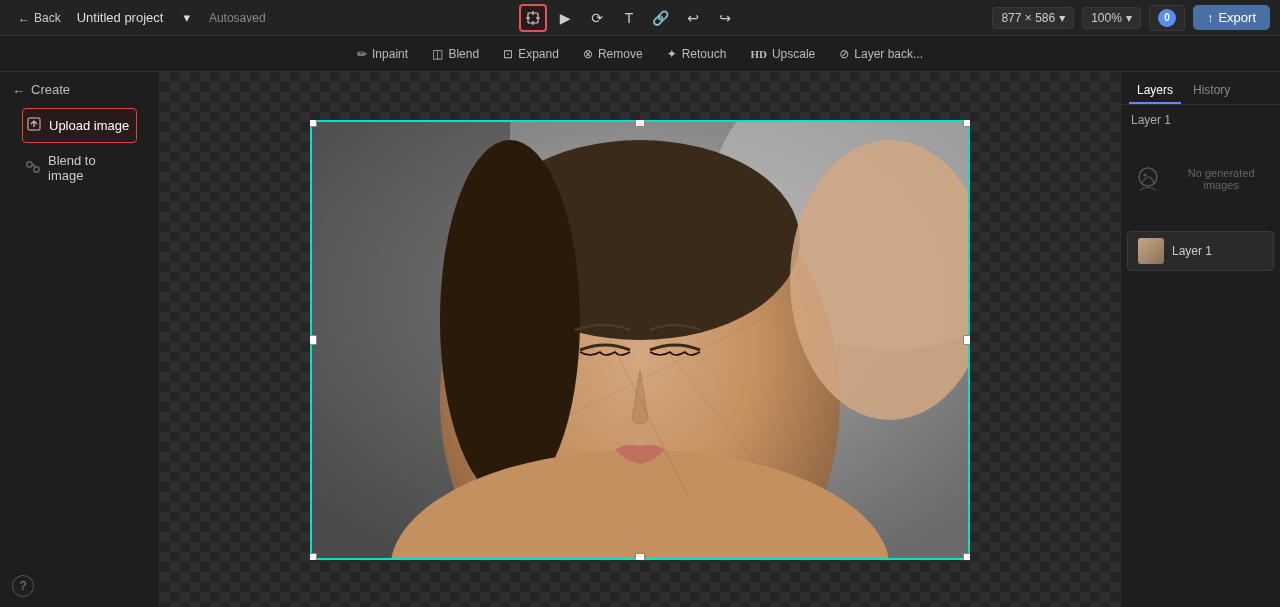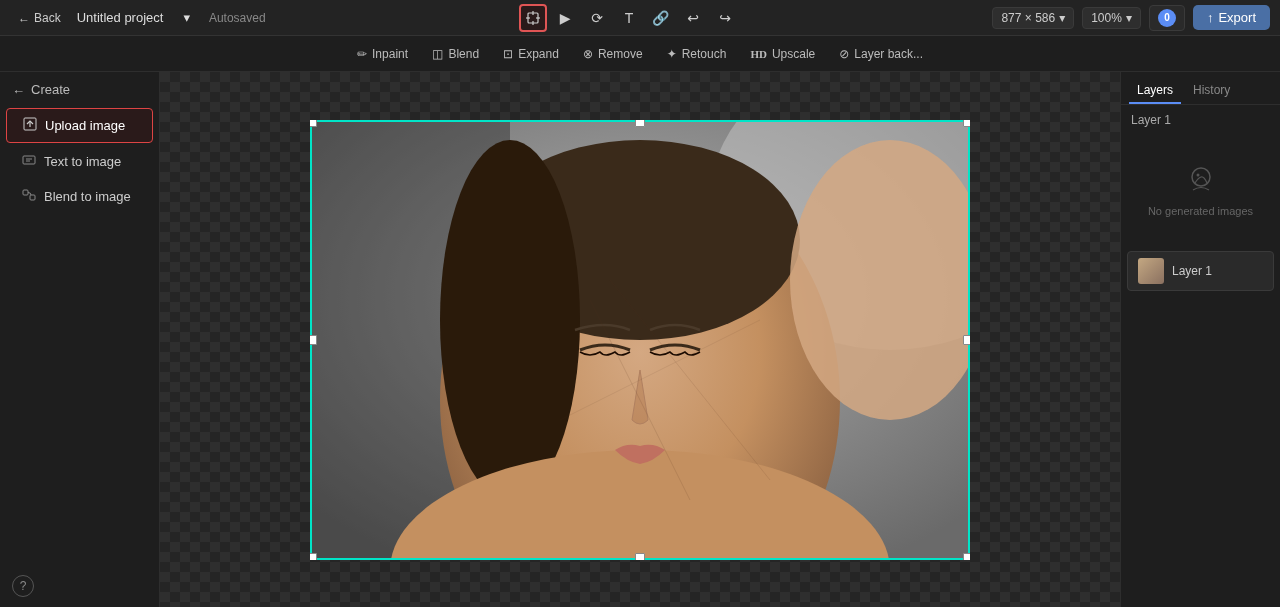"Upload image" .panel-item { margin: 1px 6px -> 1px 22px; padding: 8px 16px -> 8px 4px }
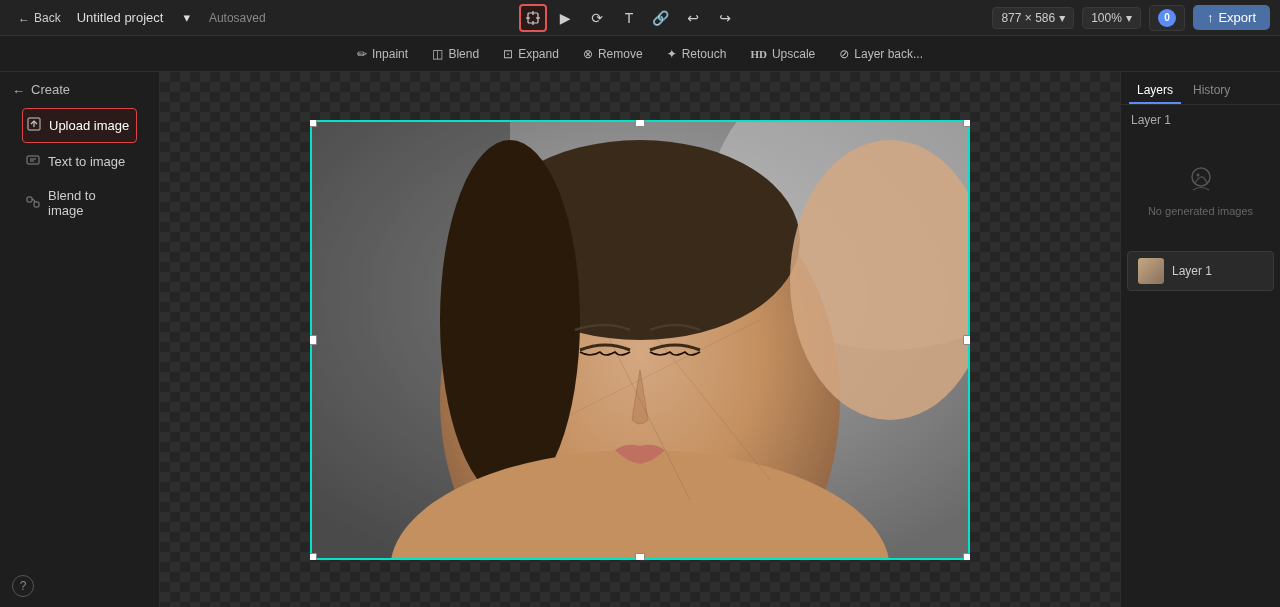"Text to image" div.panel-item { html: <div> <span> <svg> <rect></rect> <line></line> <line></line> </svg> </span> <span>Text to image</span> </div> -> none }
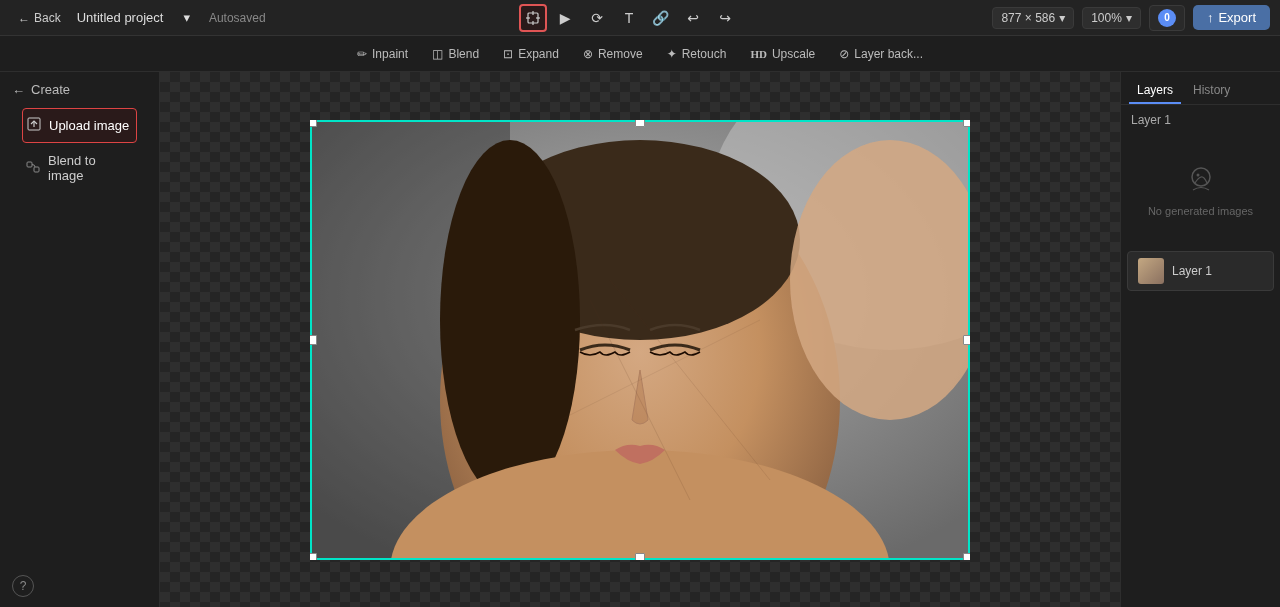"No generated images" .no-images-area { flex-direction: column -> row }
